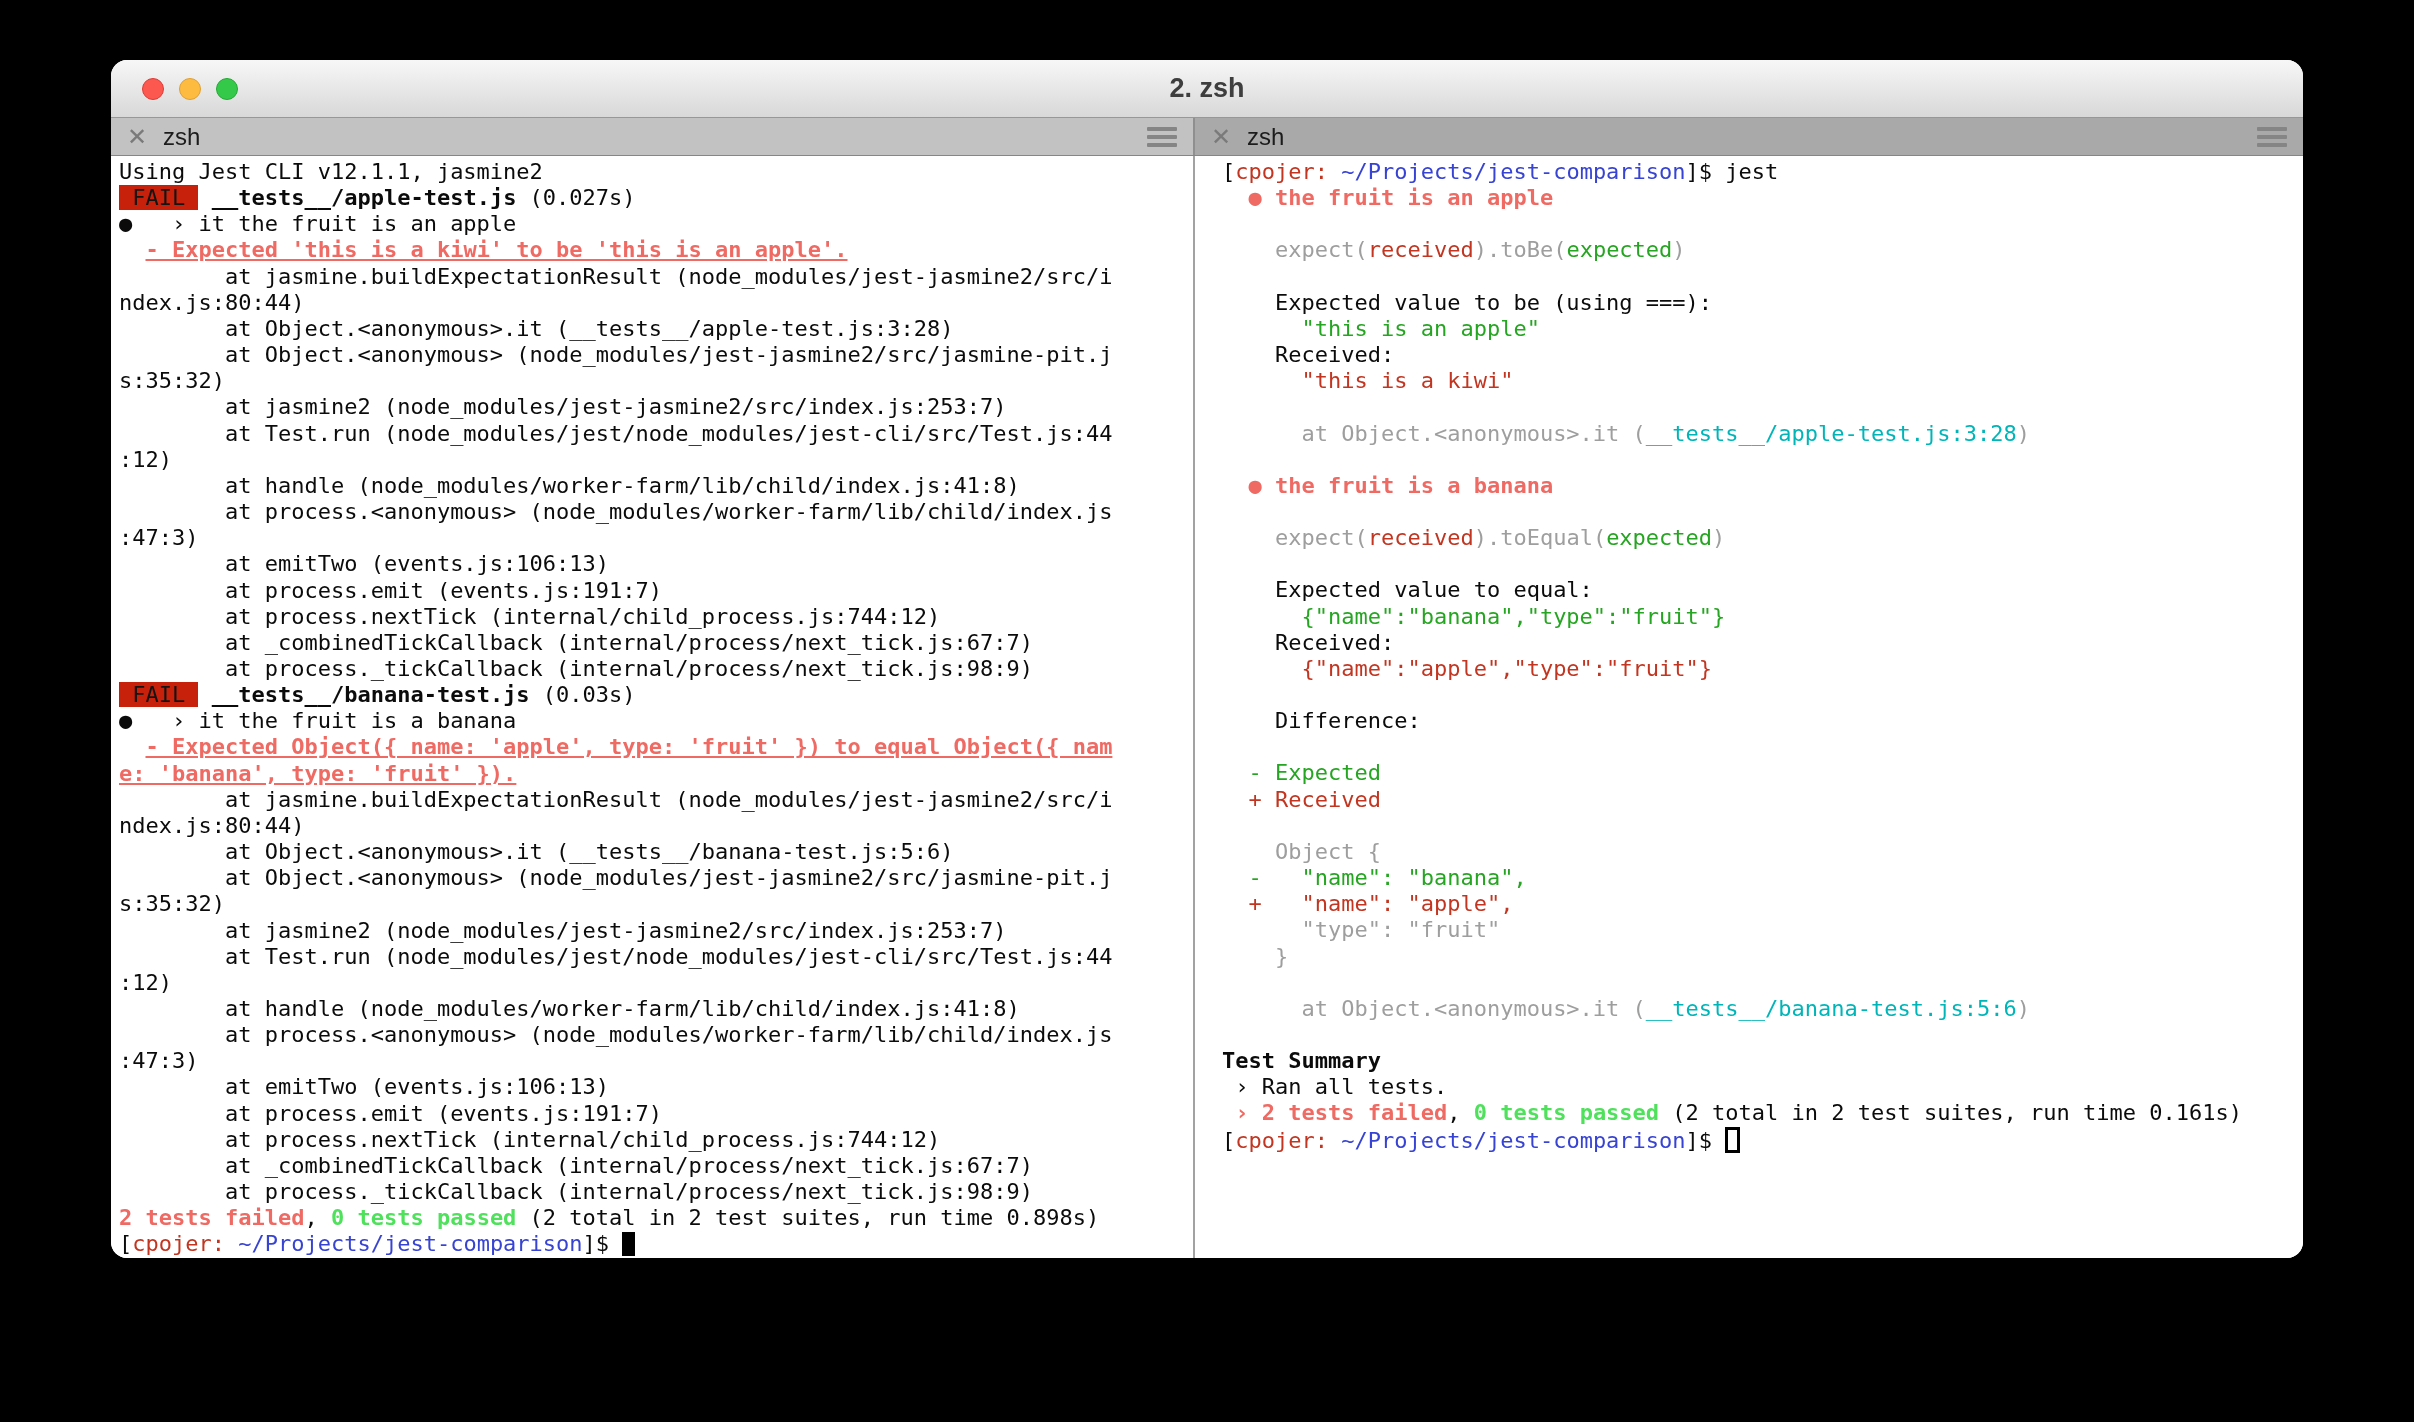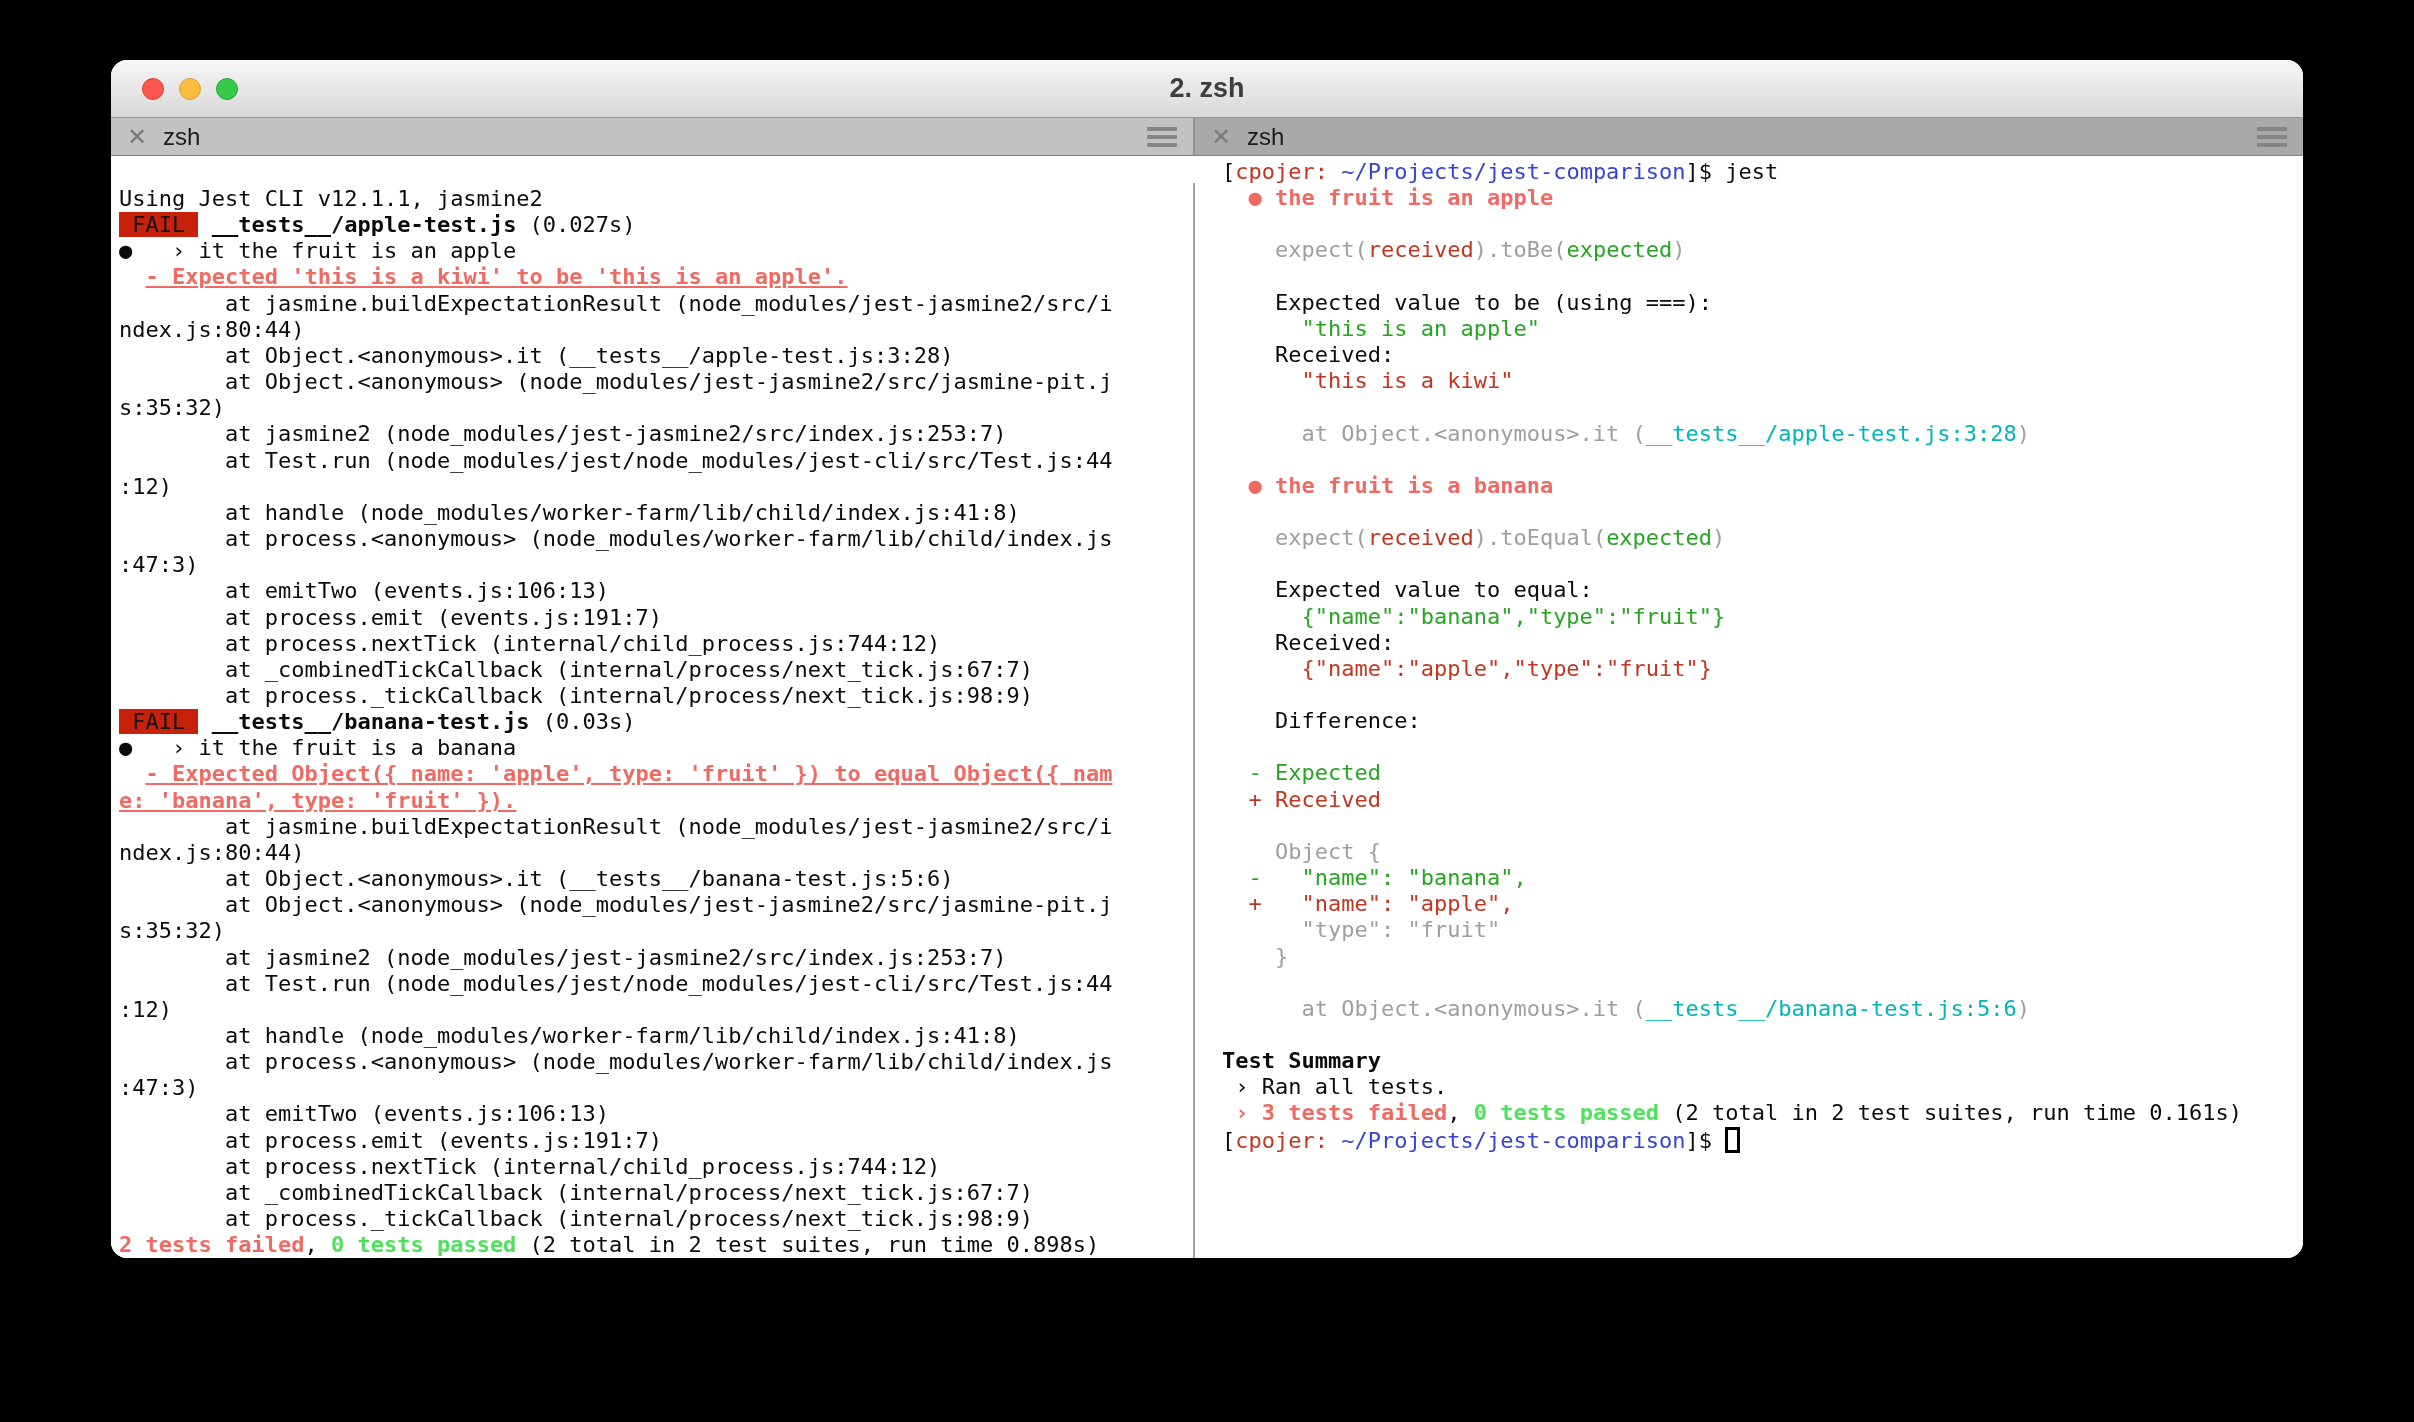"Using Jest CLI v12.1.1, jasmine2" .pane-left { margin-top: 27px -> none }
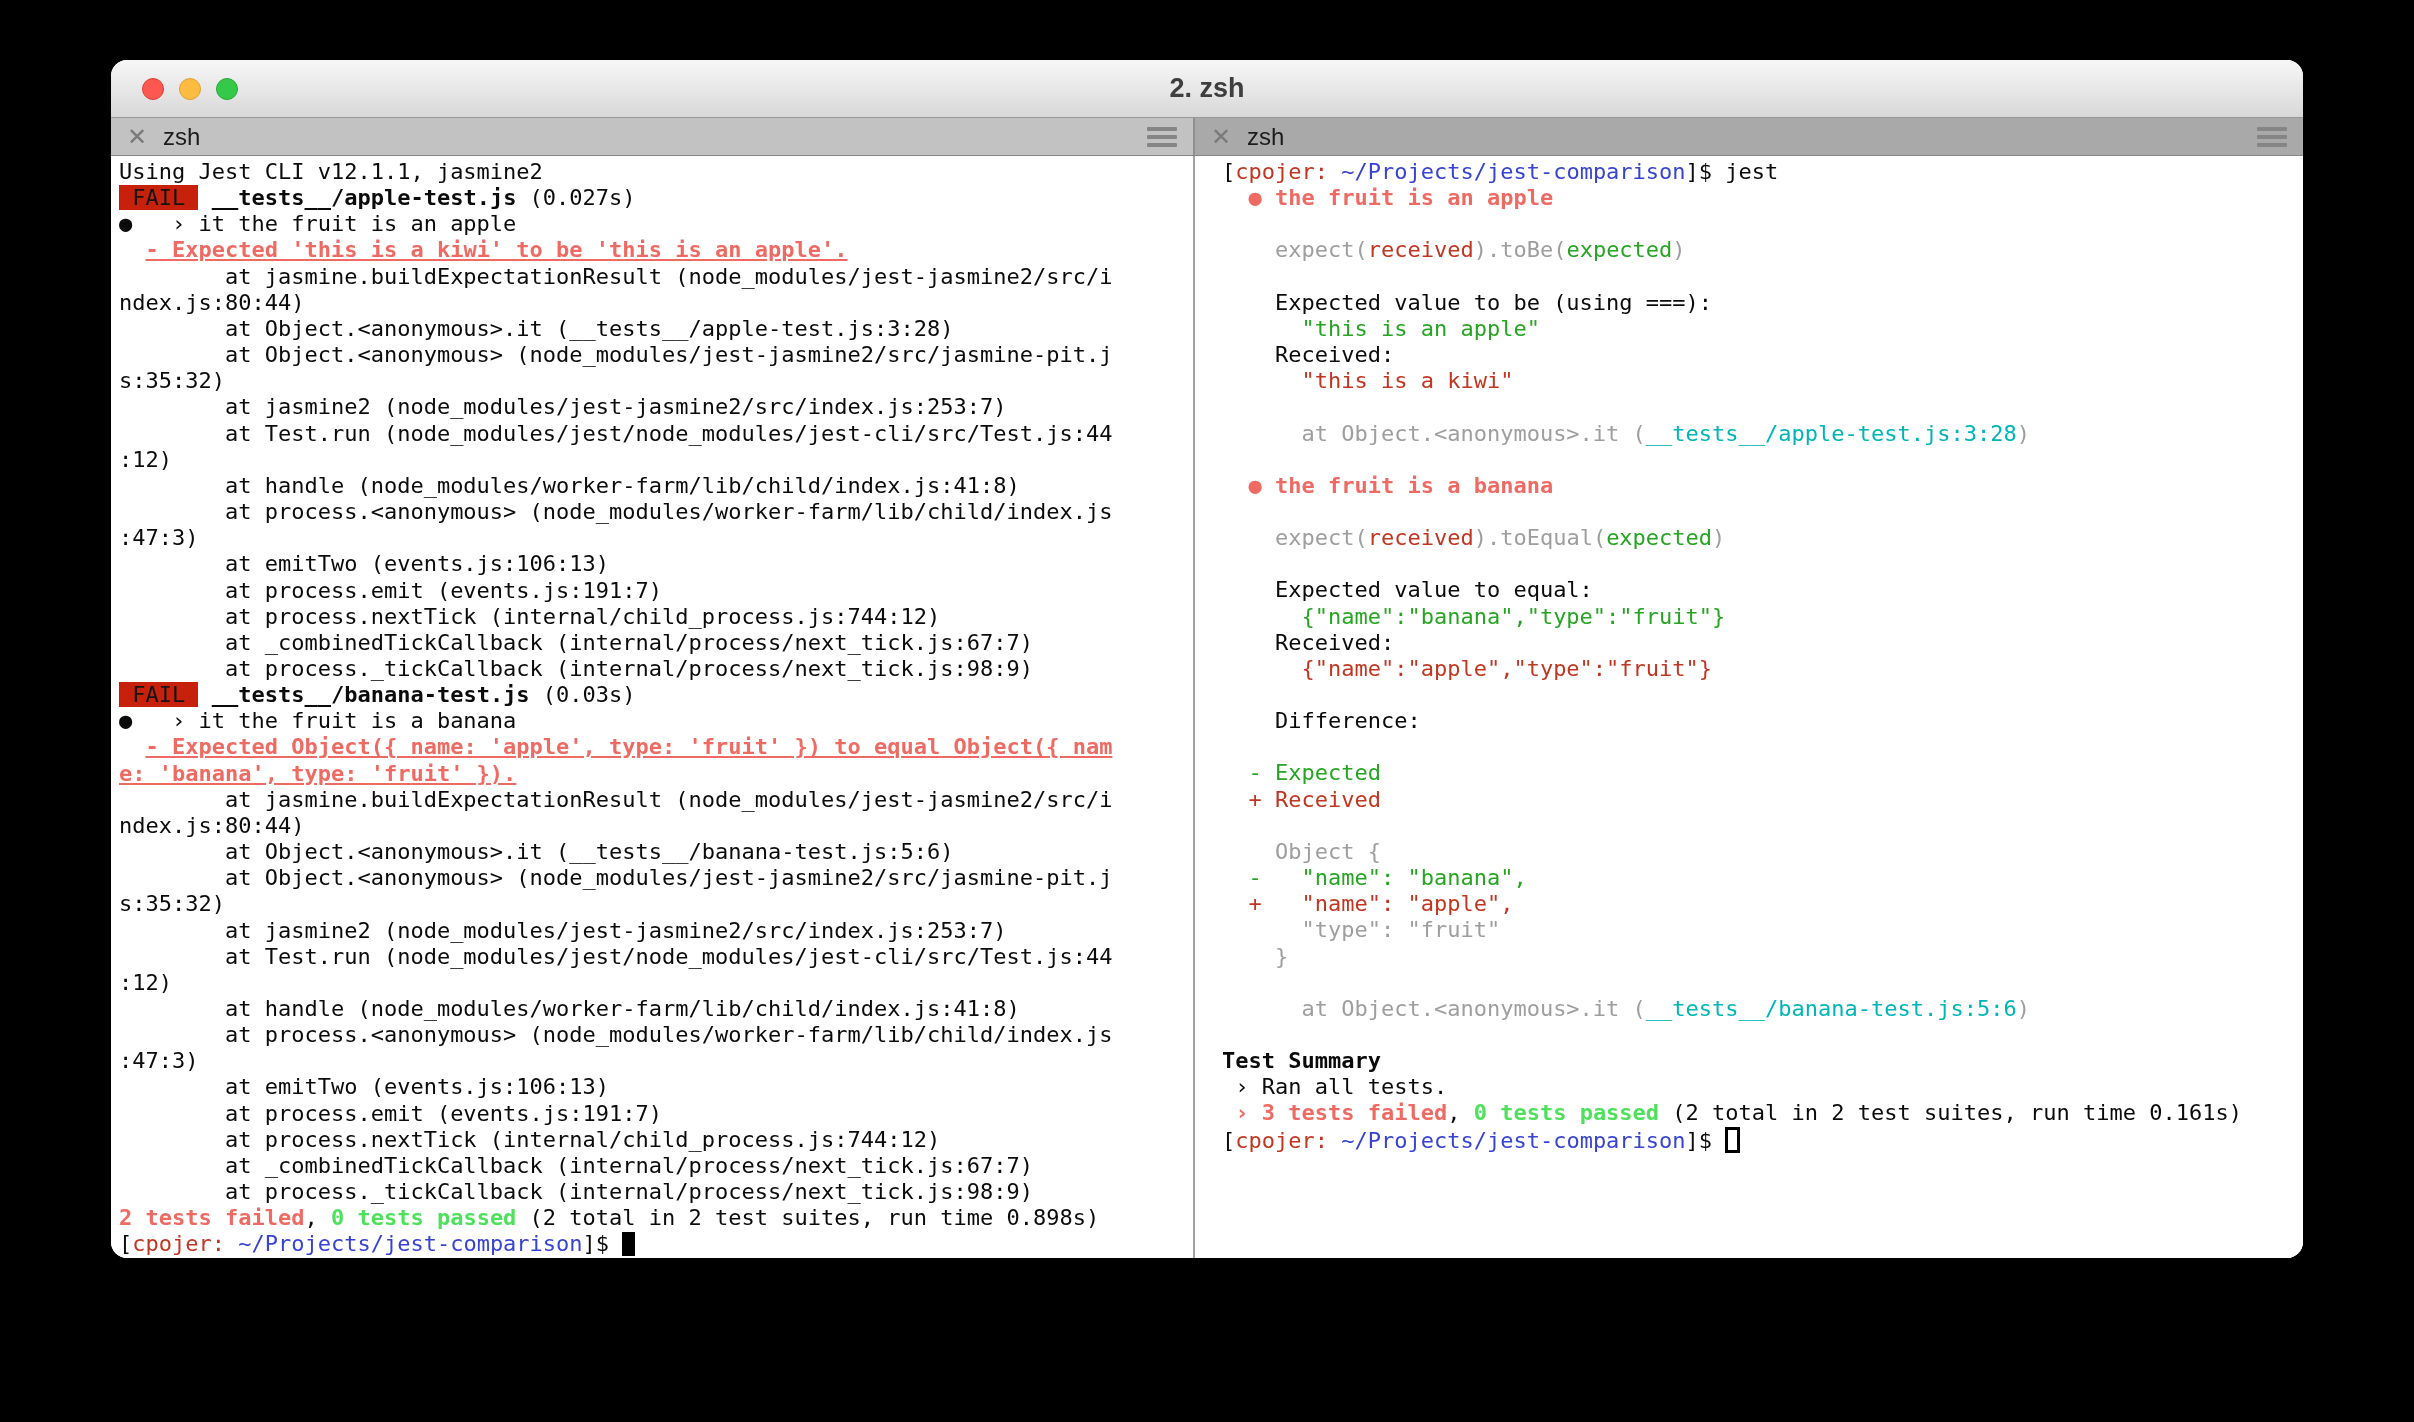"› 3 tests failed" span.seg-salmon { text: 3 -> 2 }
